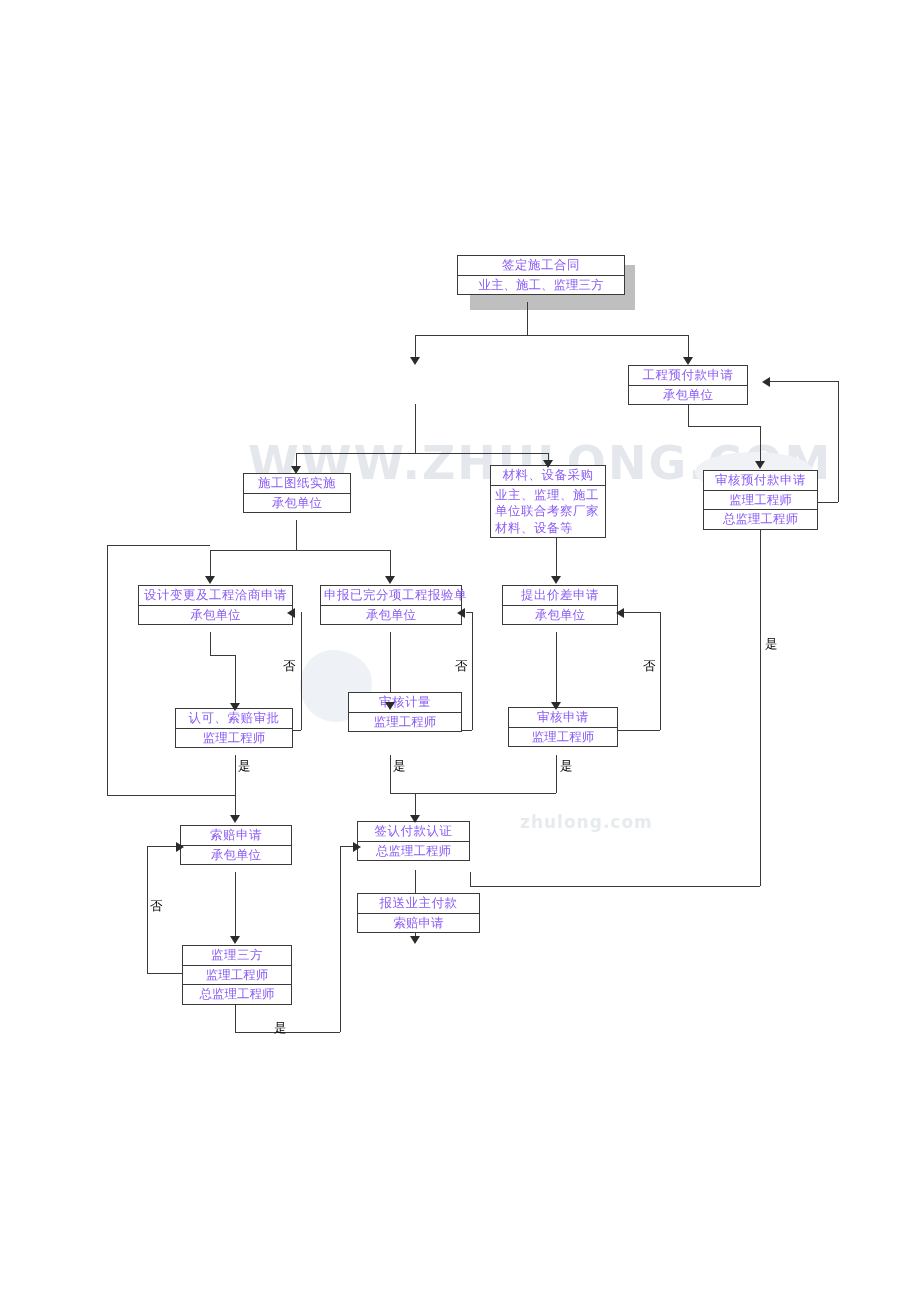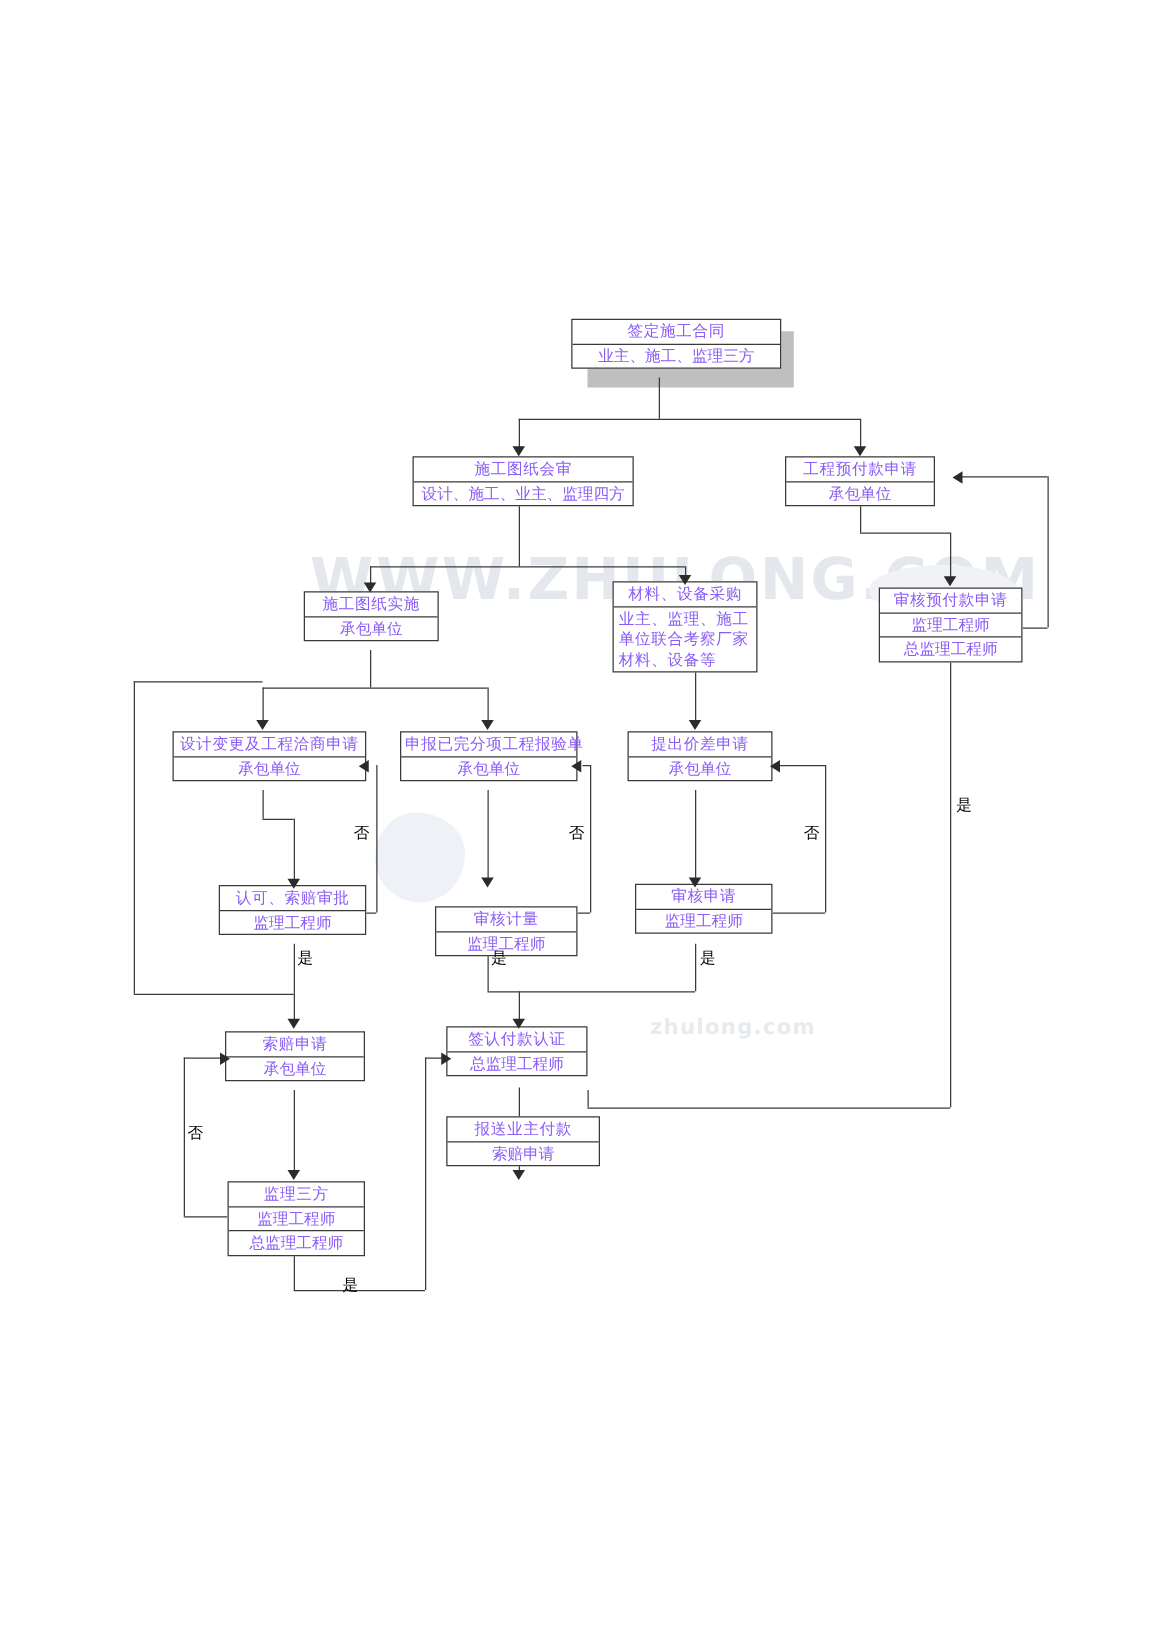"施工图纸会审" div.node { html: <div> <div>施工图纸会审</div> <div>设计、施工、业主、监理四方</div> </div> -> none }
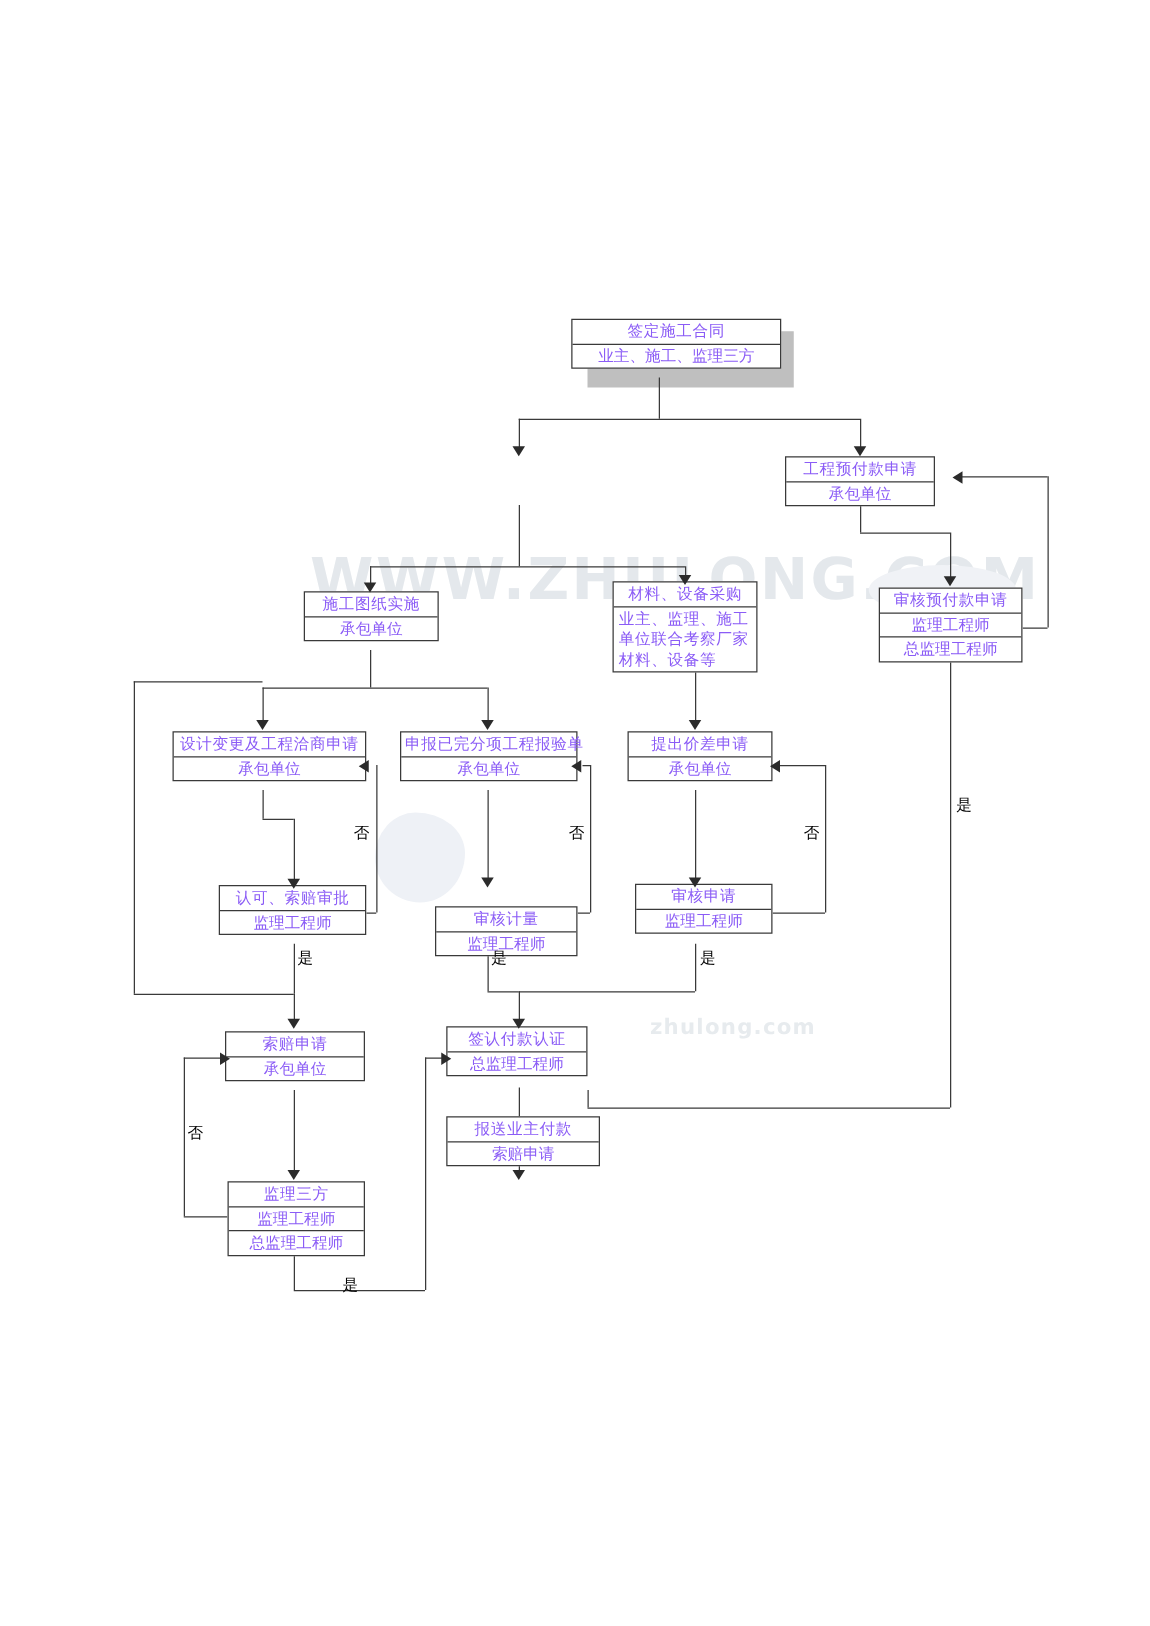"审核计量" div.node { top: 725px -> 692px }
